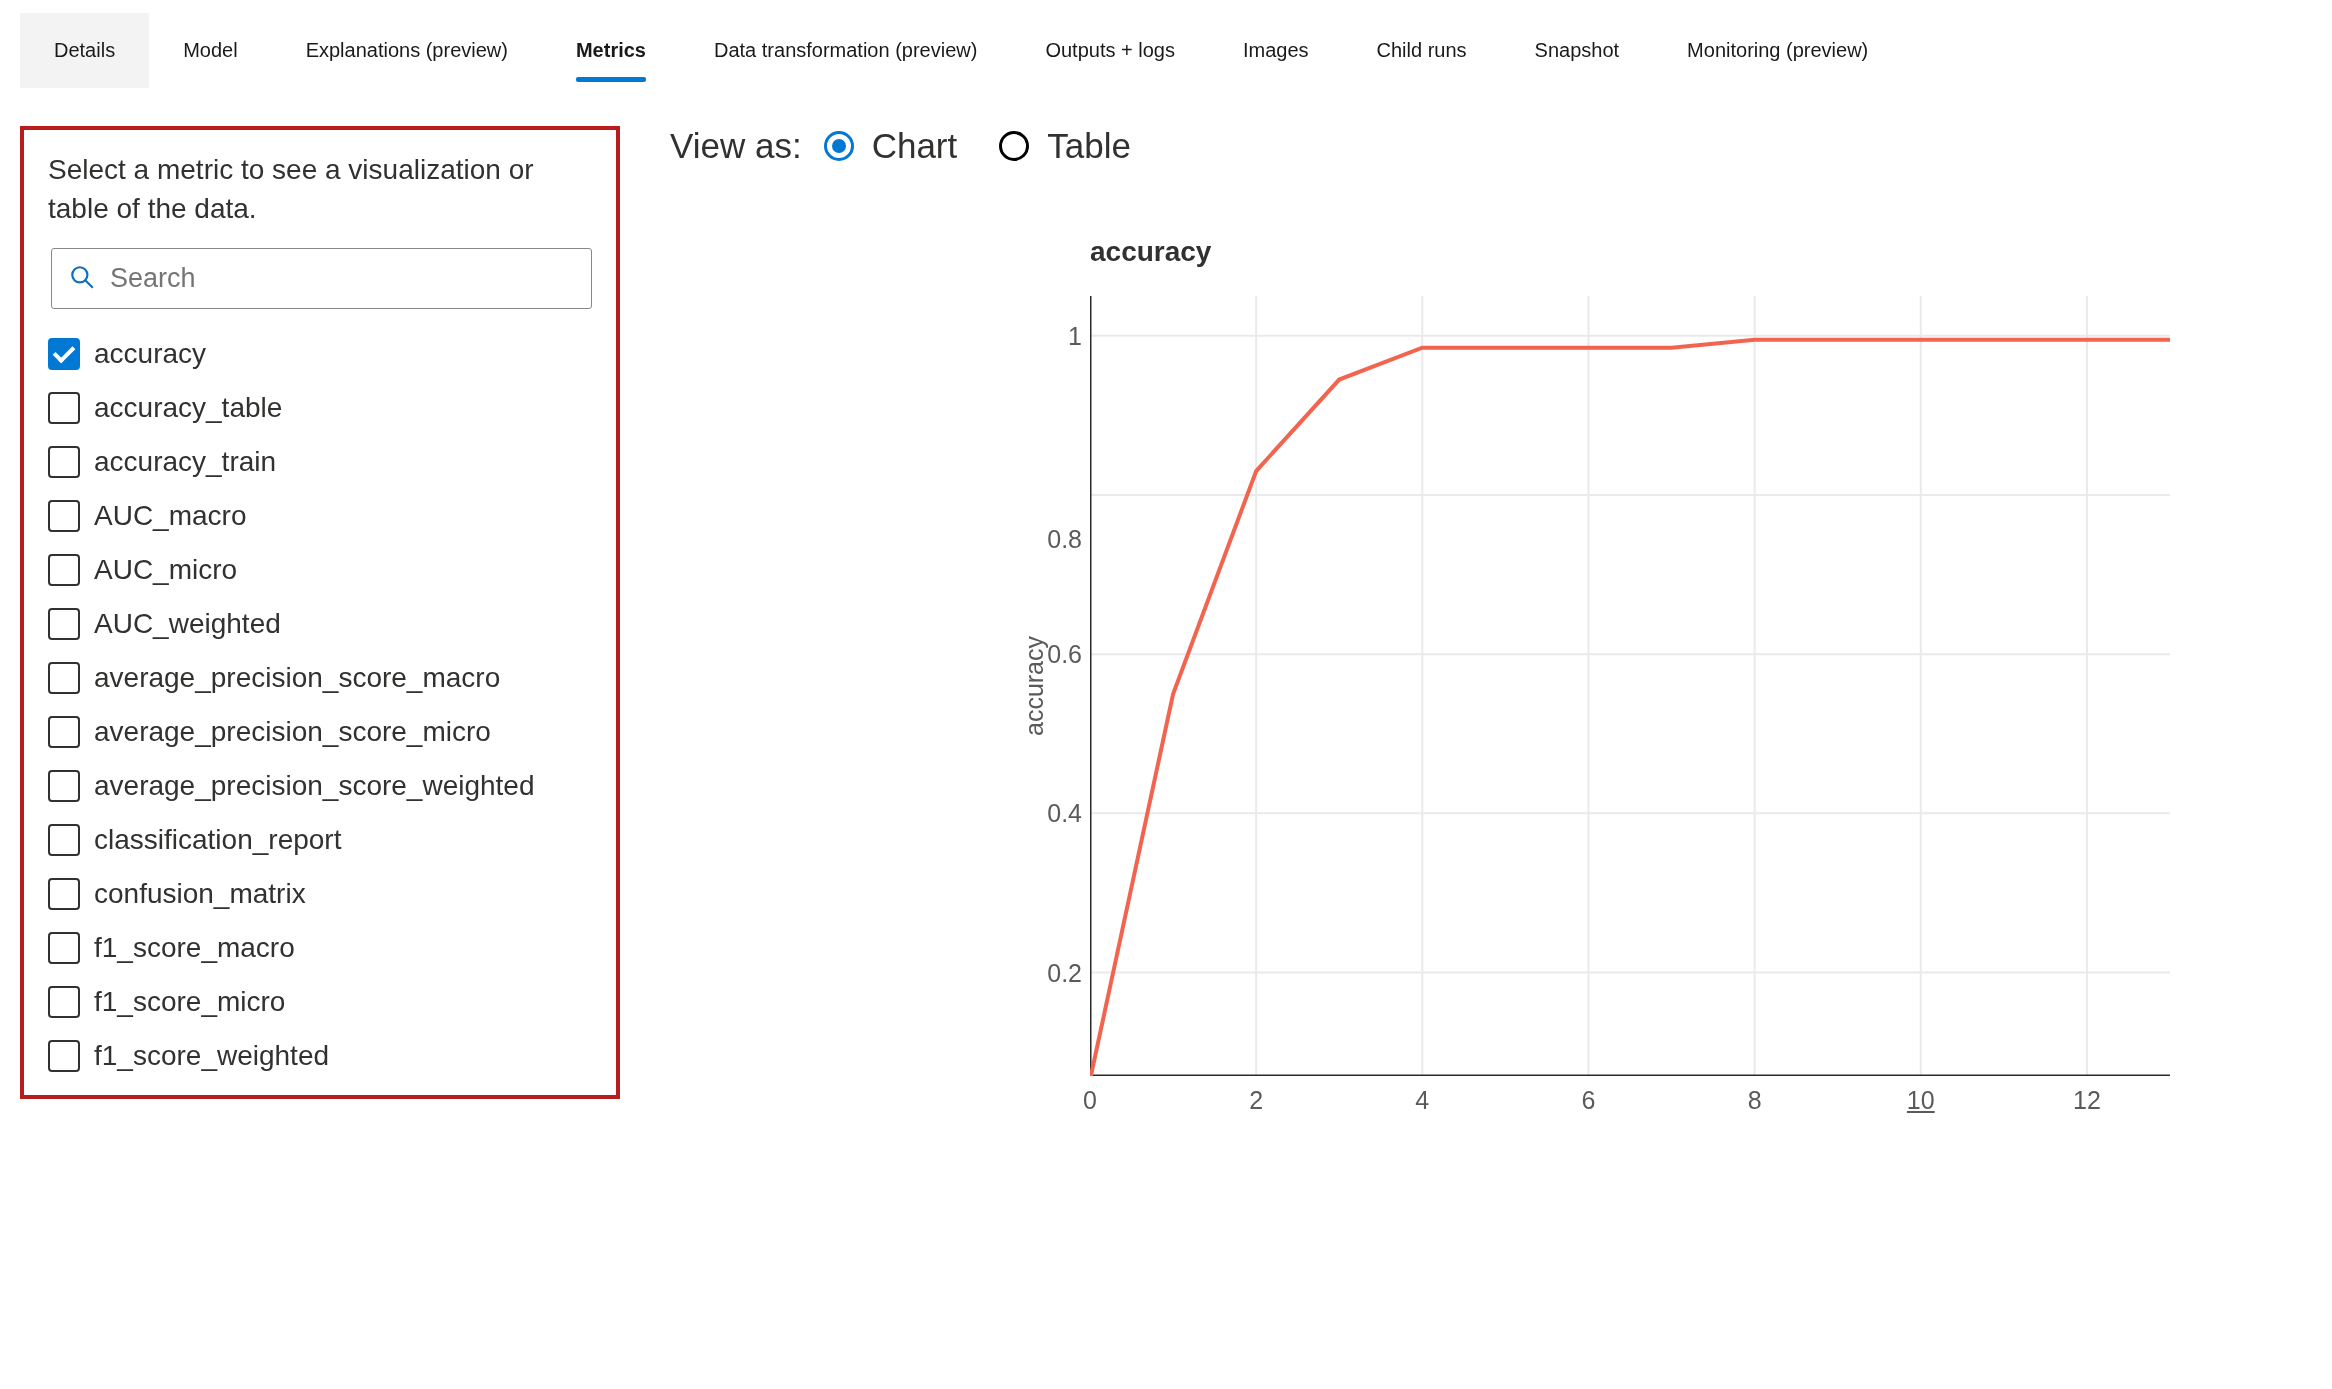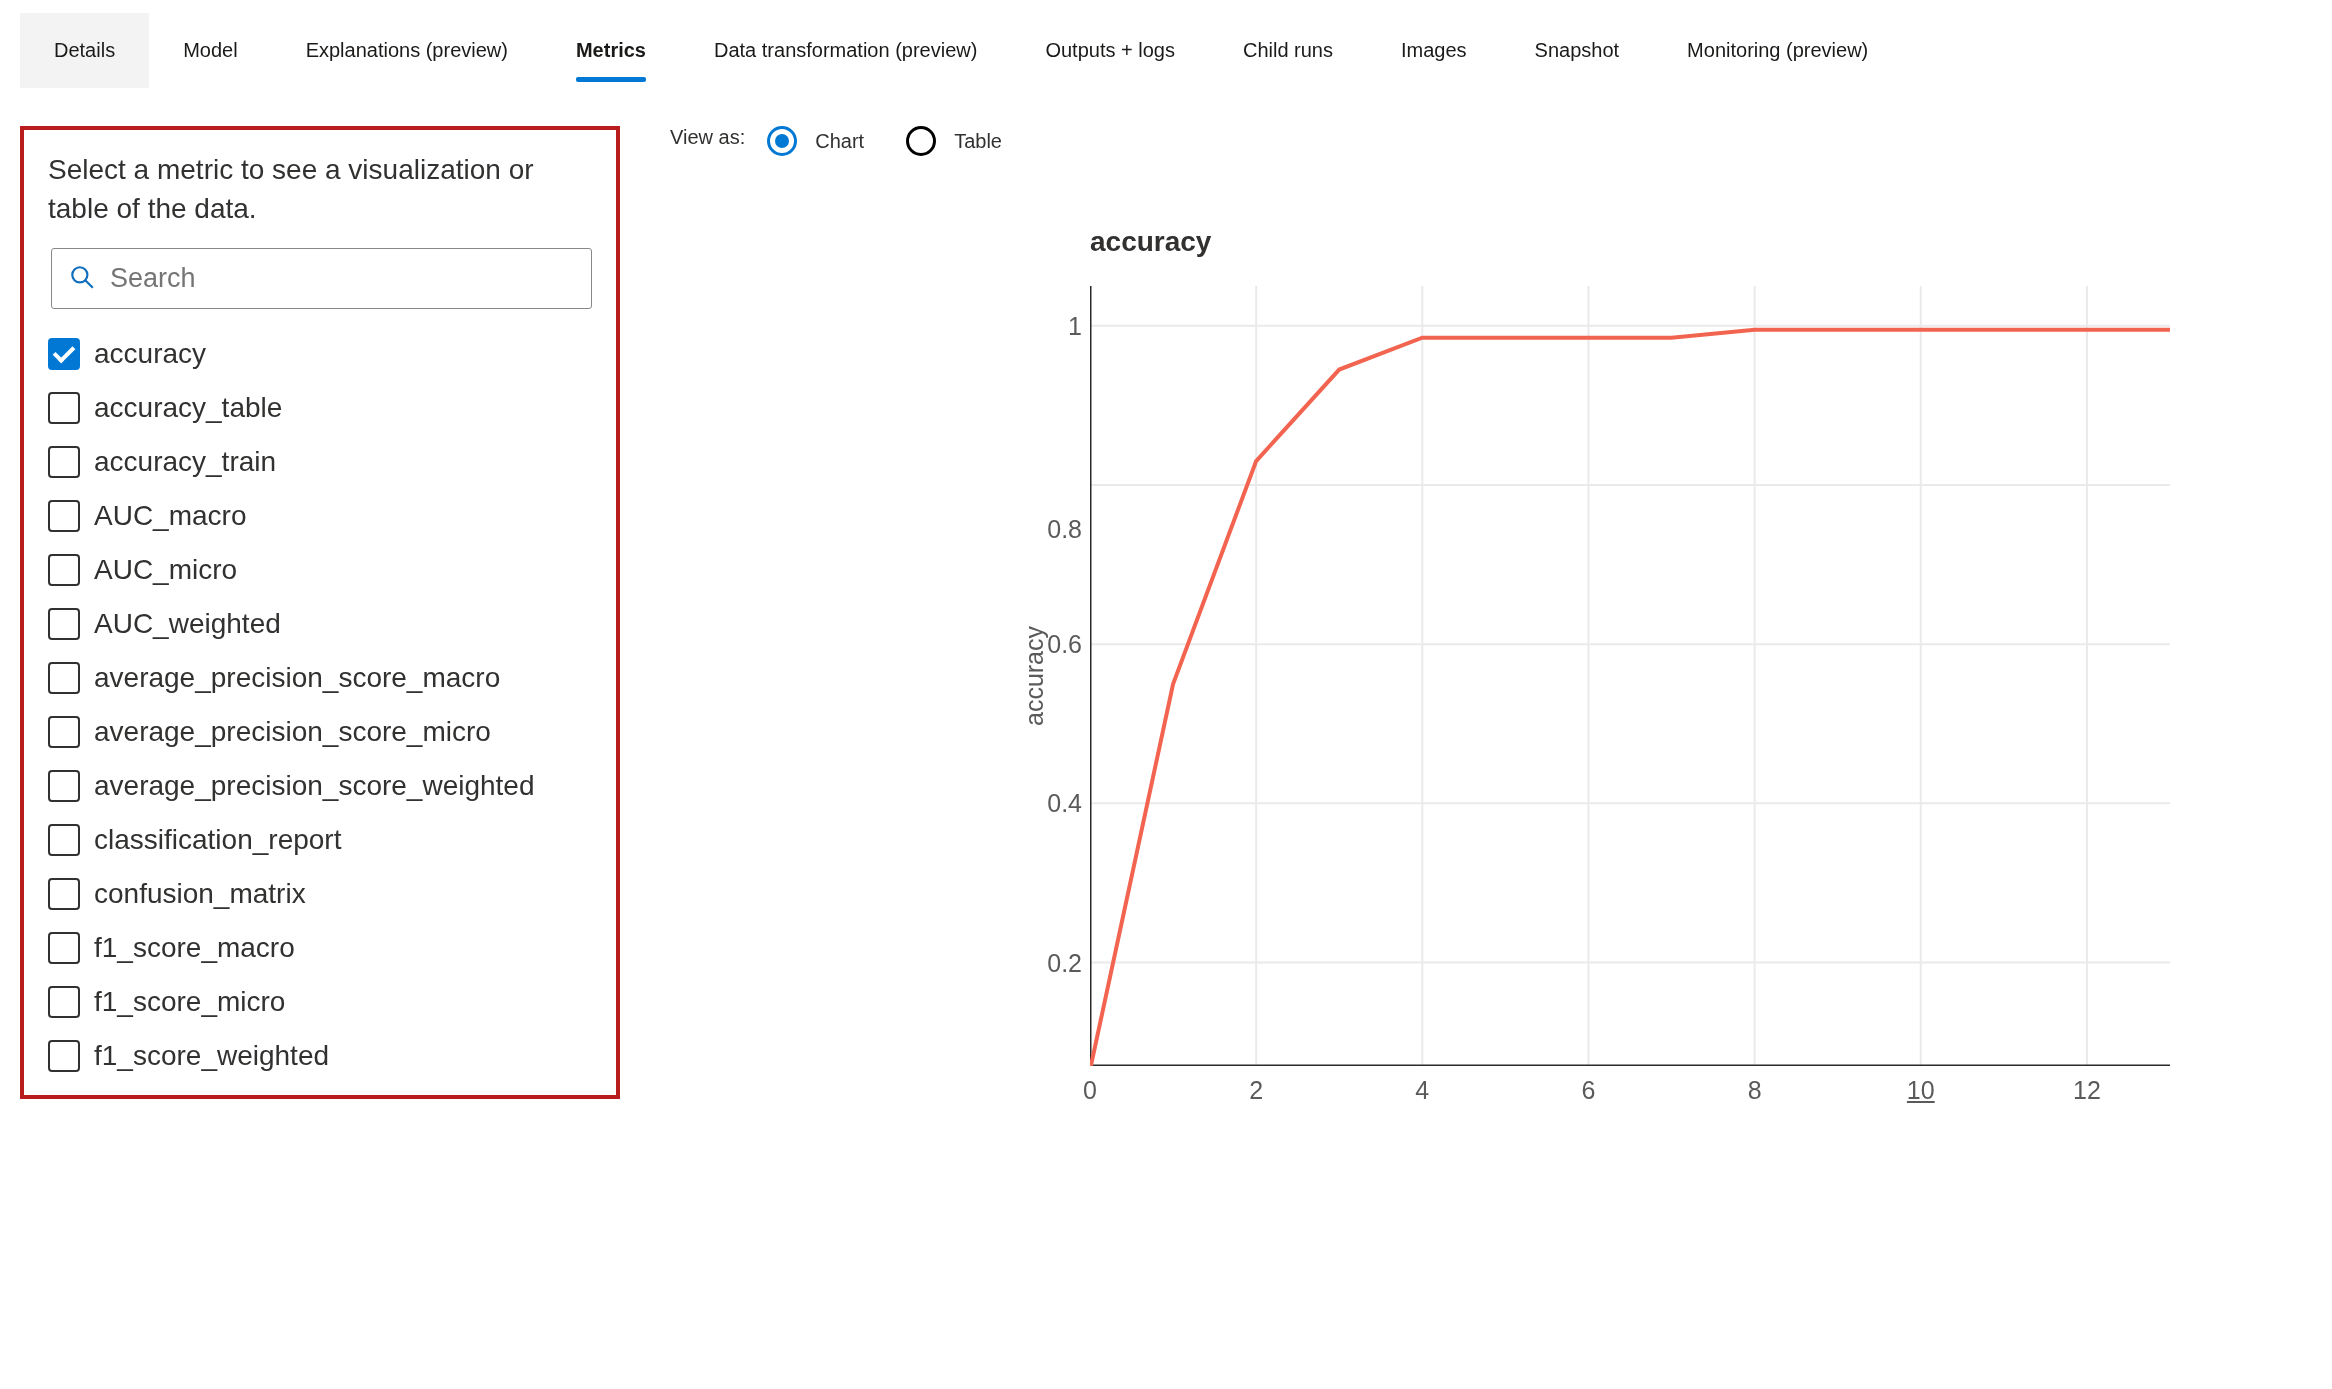"Child runs" div.tab { order: before "Images" -> after "Images" }
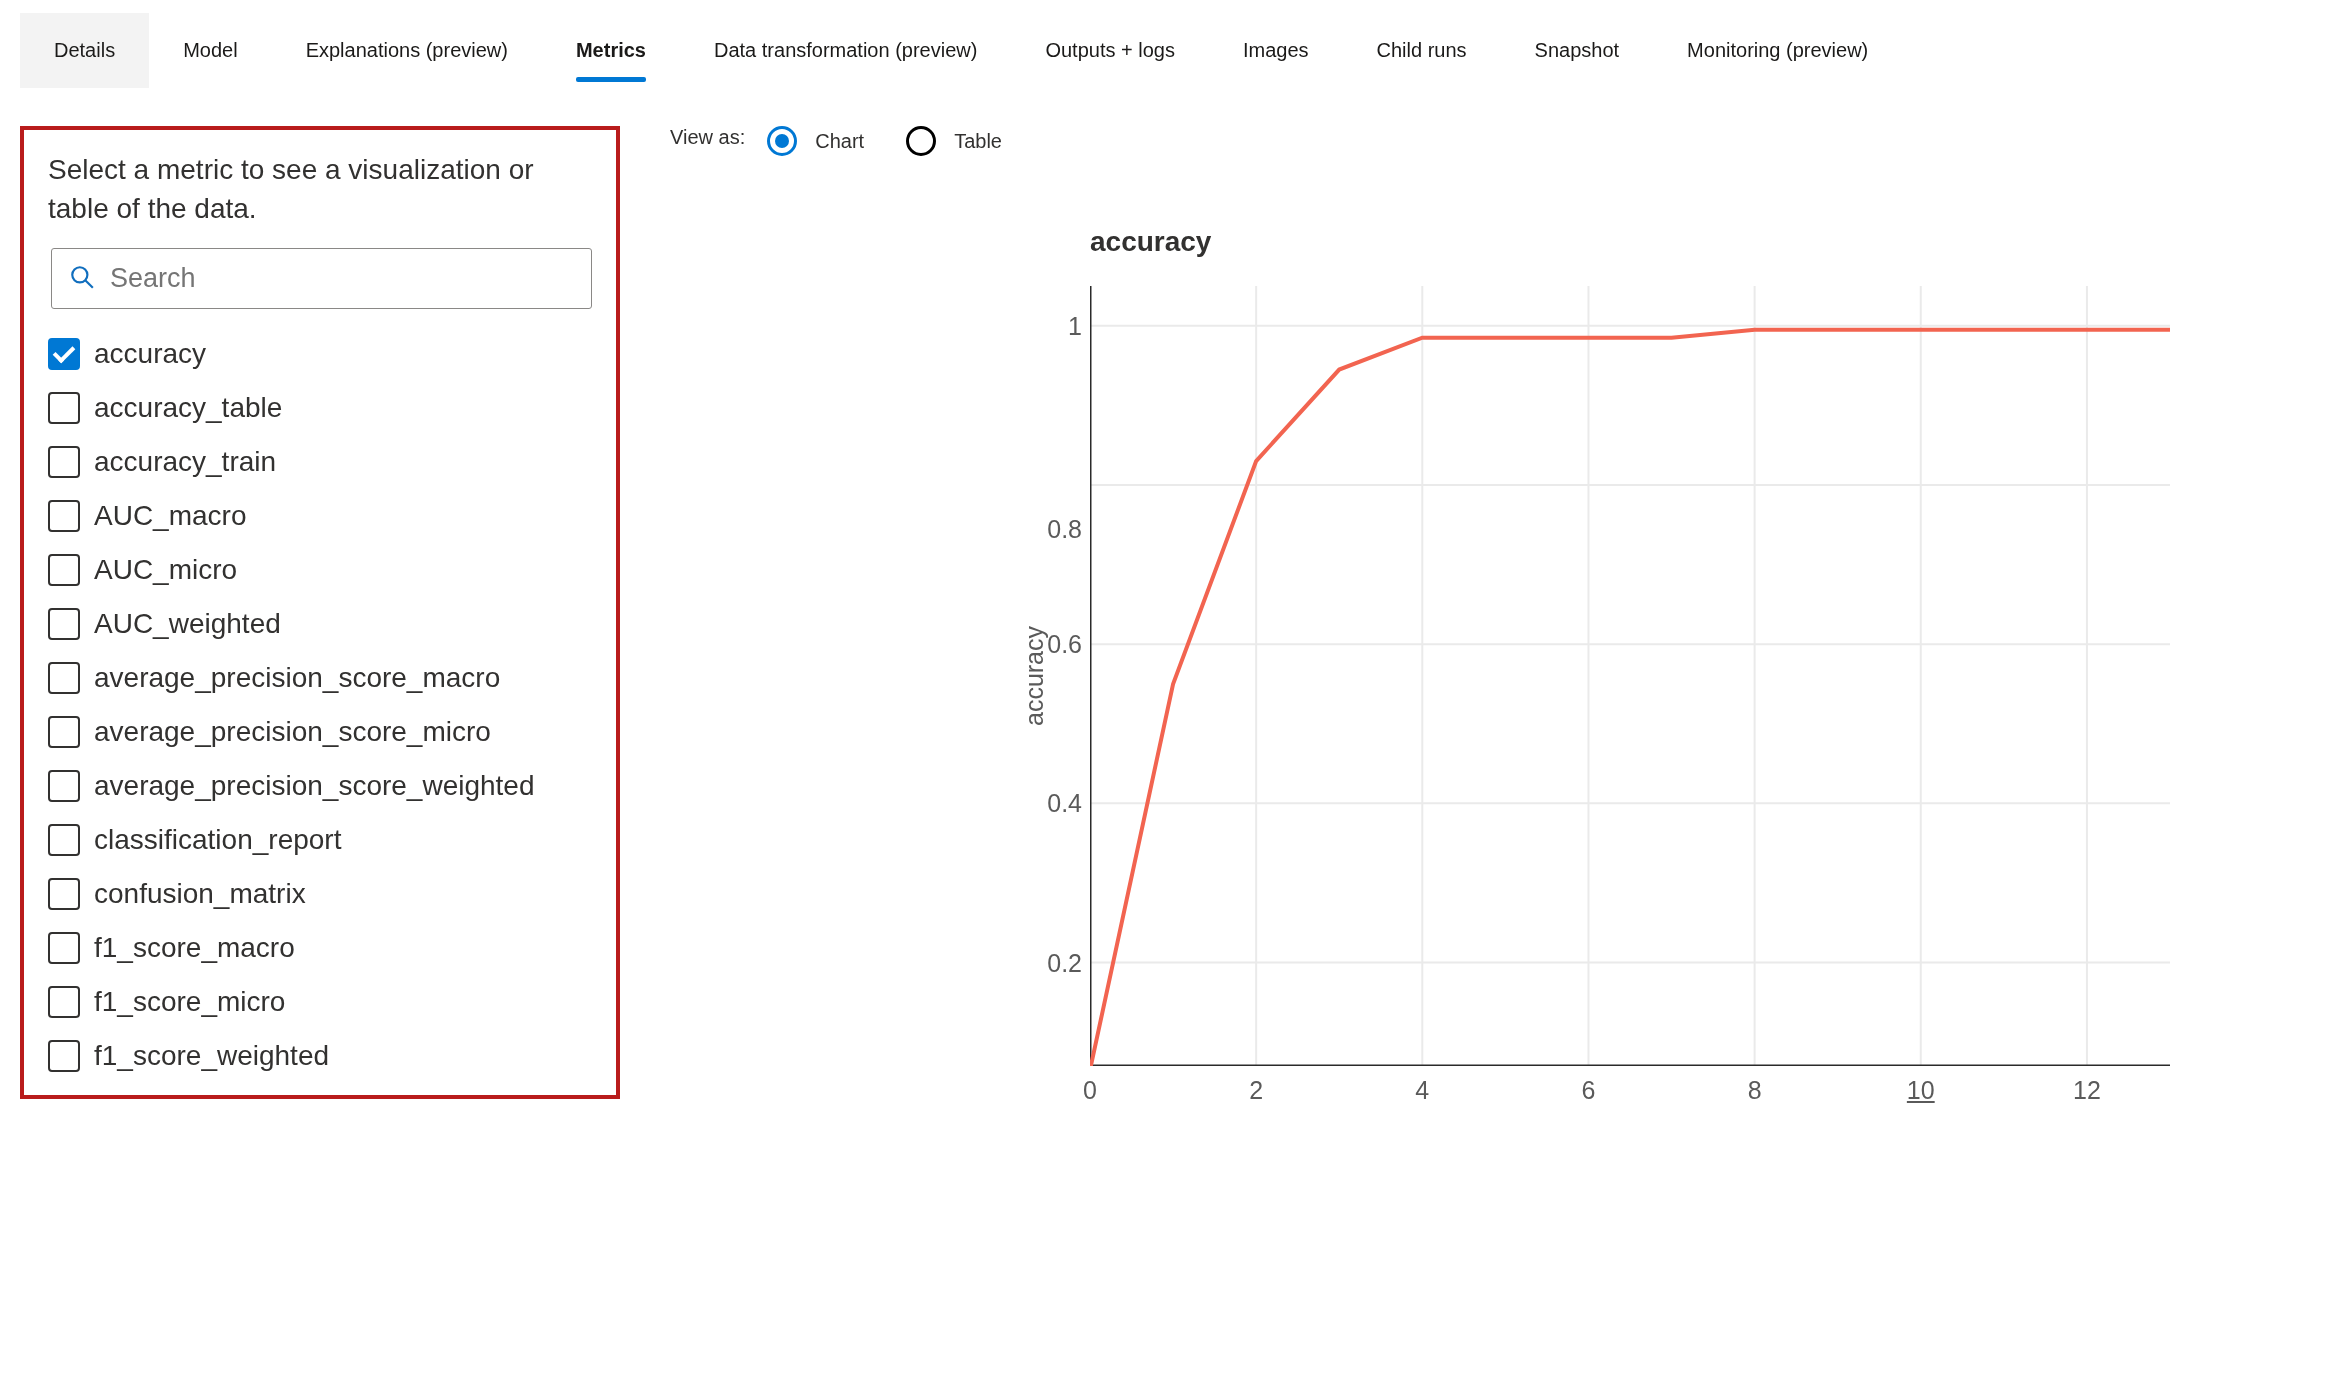"View as:" .view-as { align-items: none -> center; font-size: 20px -> 35px }
